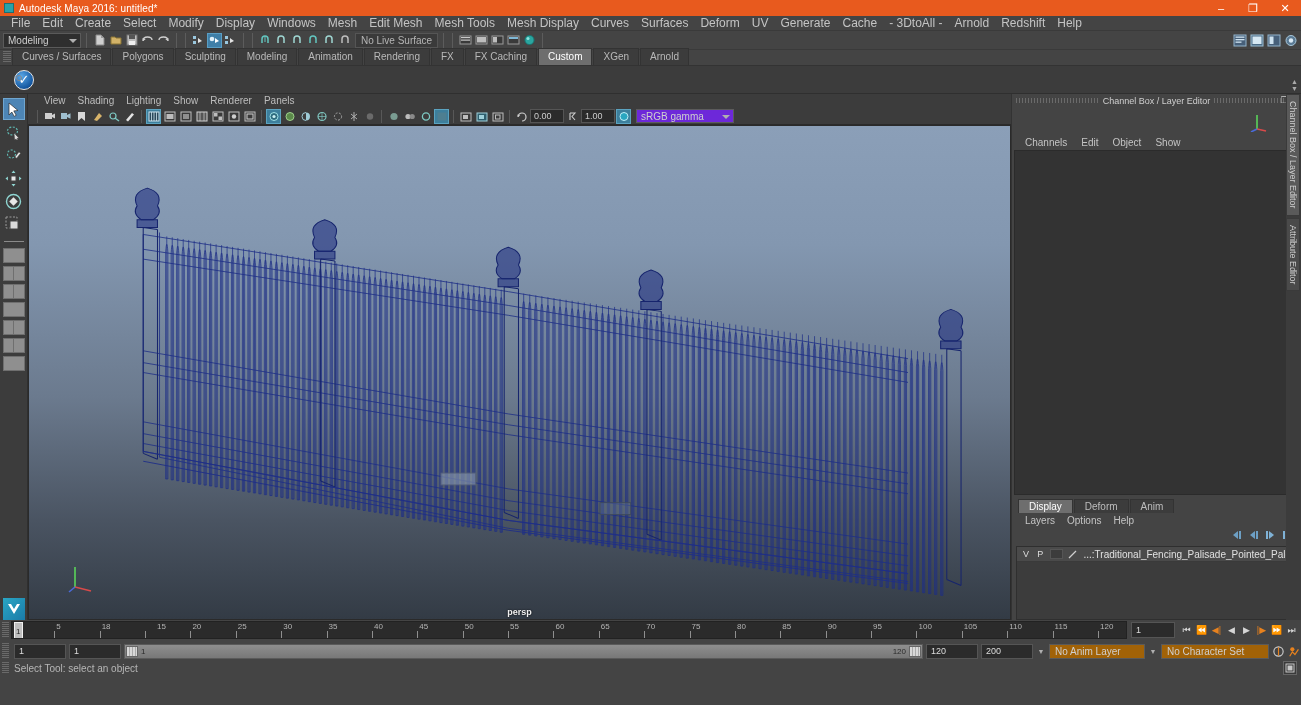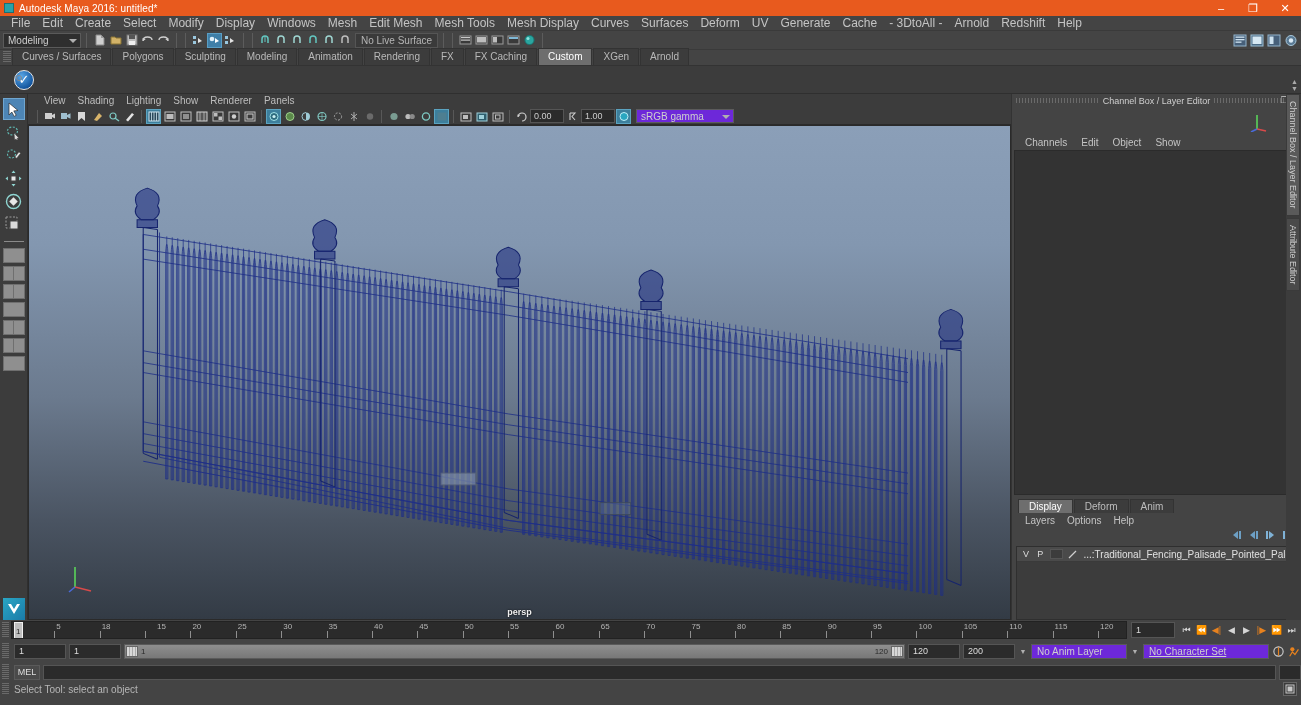"No Anim Layer" .sel-combo { background: #6d28d9 -> #a16207 }
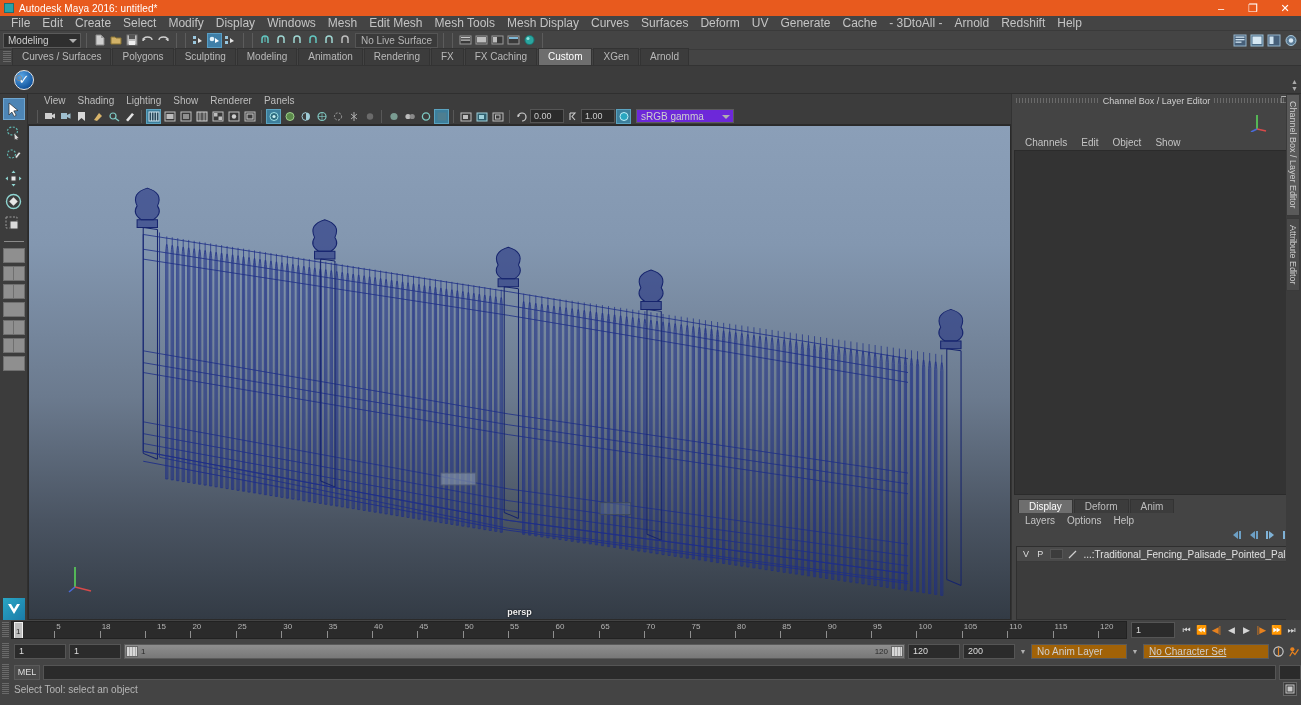"No Character Set" div.sel-combo { text-decoration: underline -> none; width: 126px -> 108px }
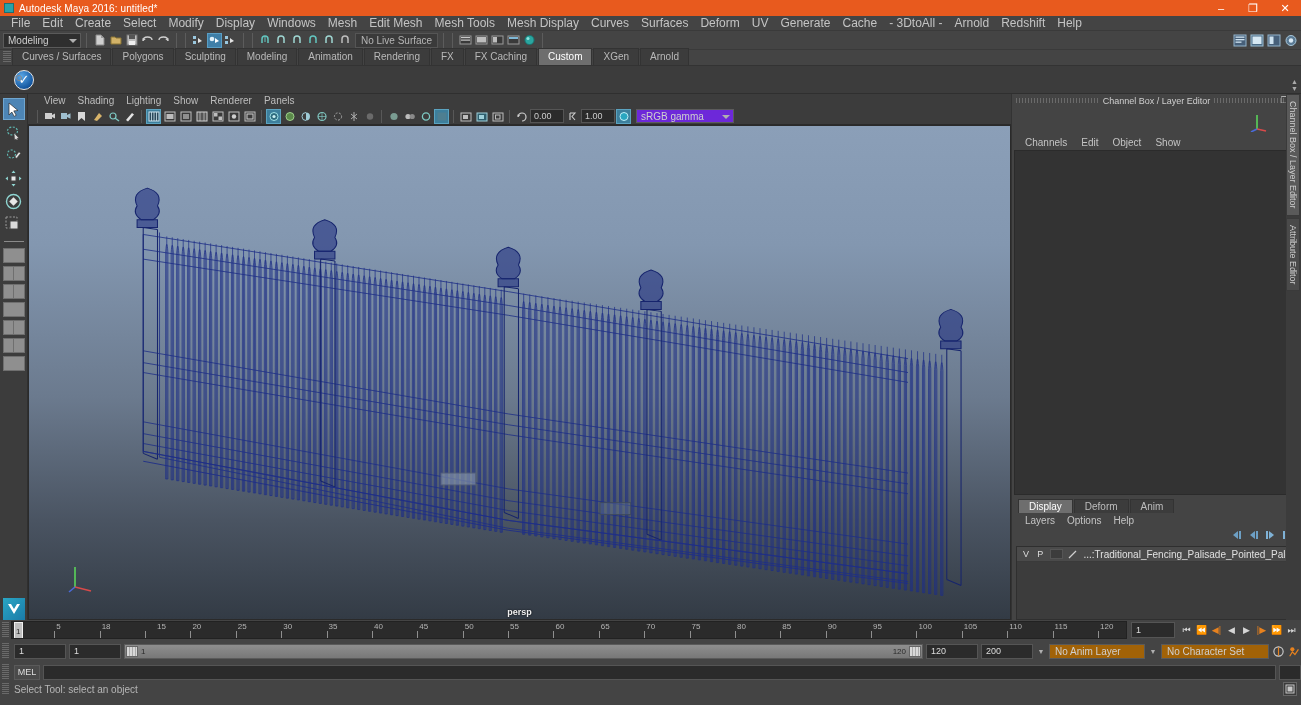"MEL" div.cmd-row { html: <div> <div></div> <div>MEL</div> <div></div> <div></div> </div> -> none }
